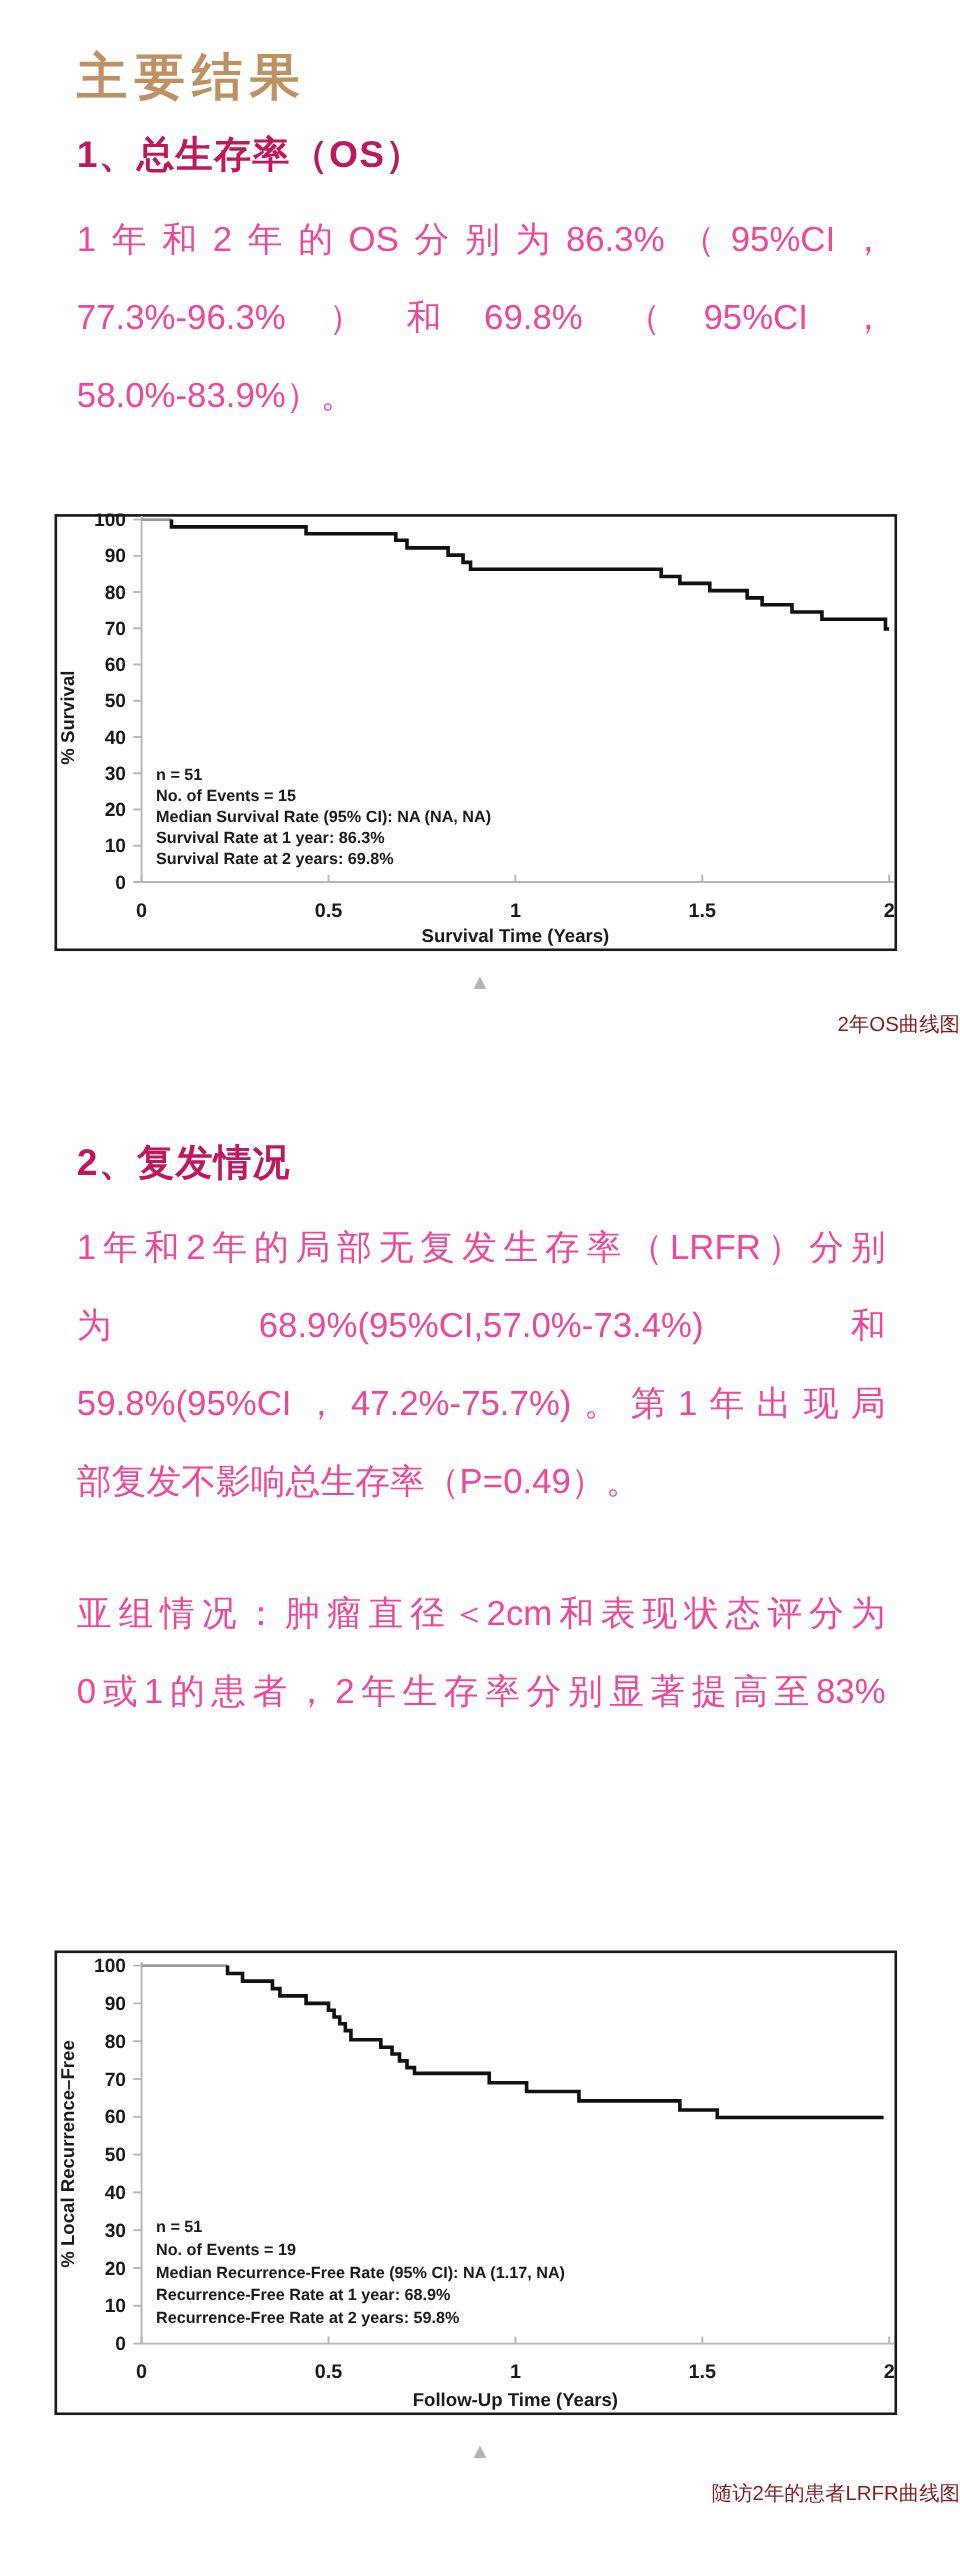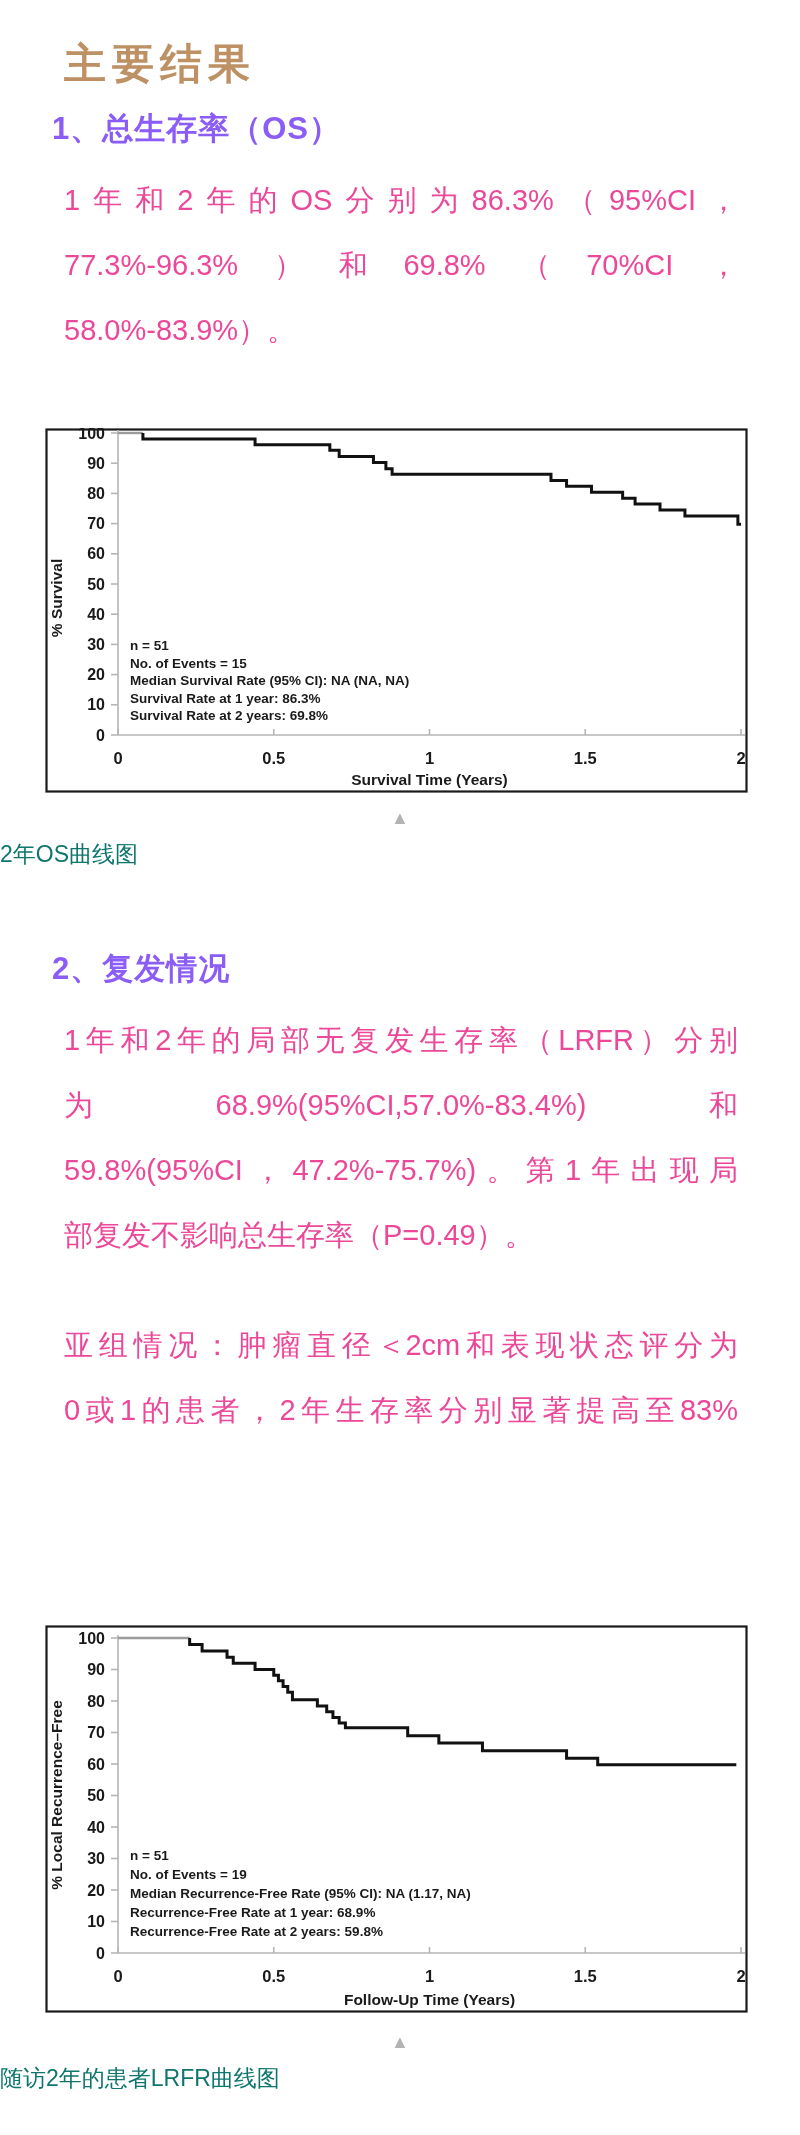"1、总生存率（OS）" .sec-heading { color: #8b5cf6 -> #be185d; left: 52px -> 64px }
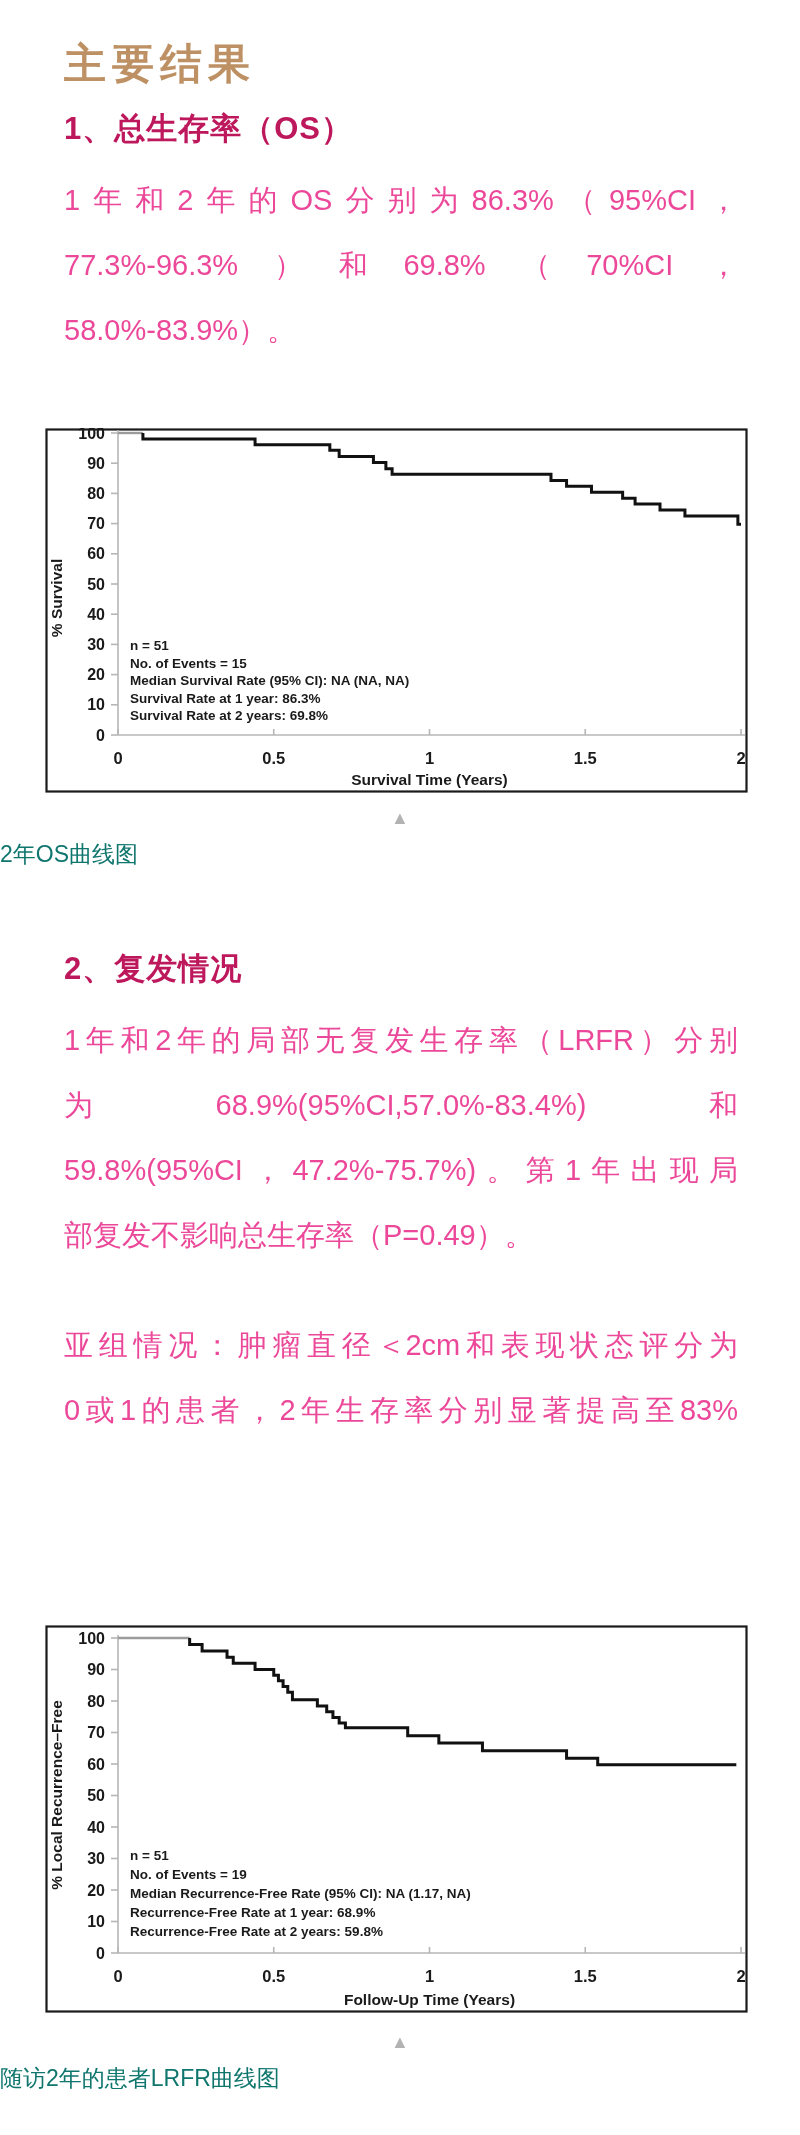"77.3%-96.3%）和69.8%（70%CI，" div.para-line { text: 70%CI -> 95%CI }
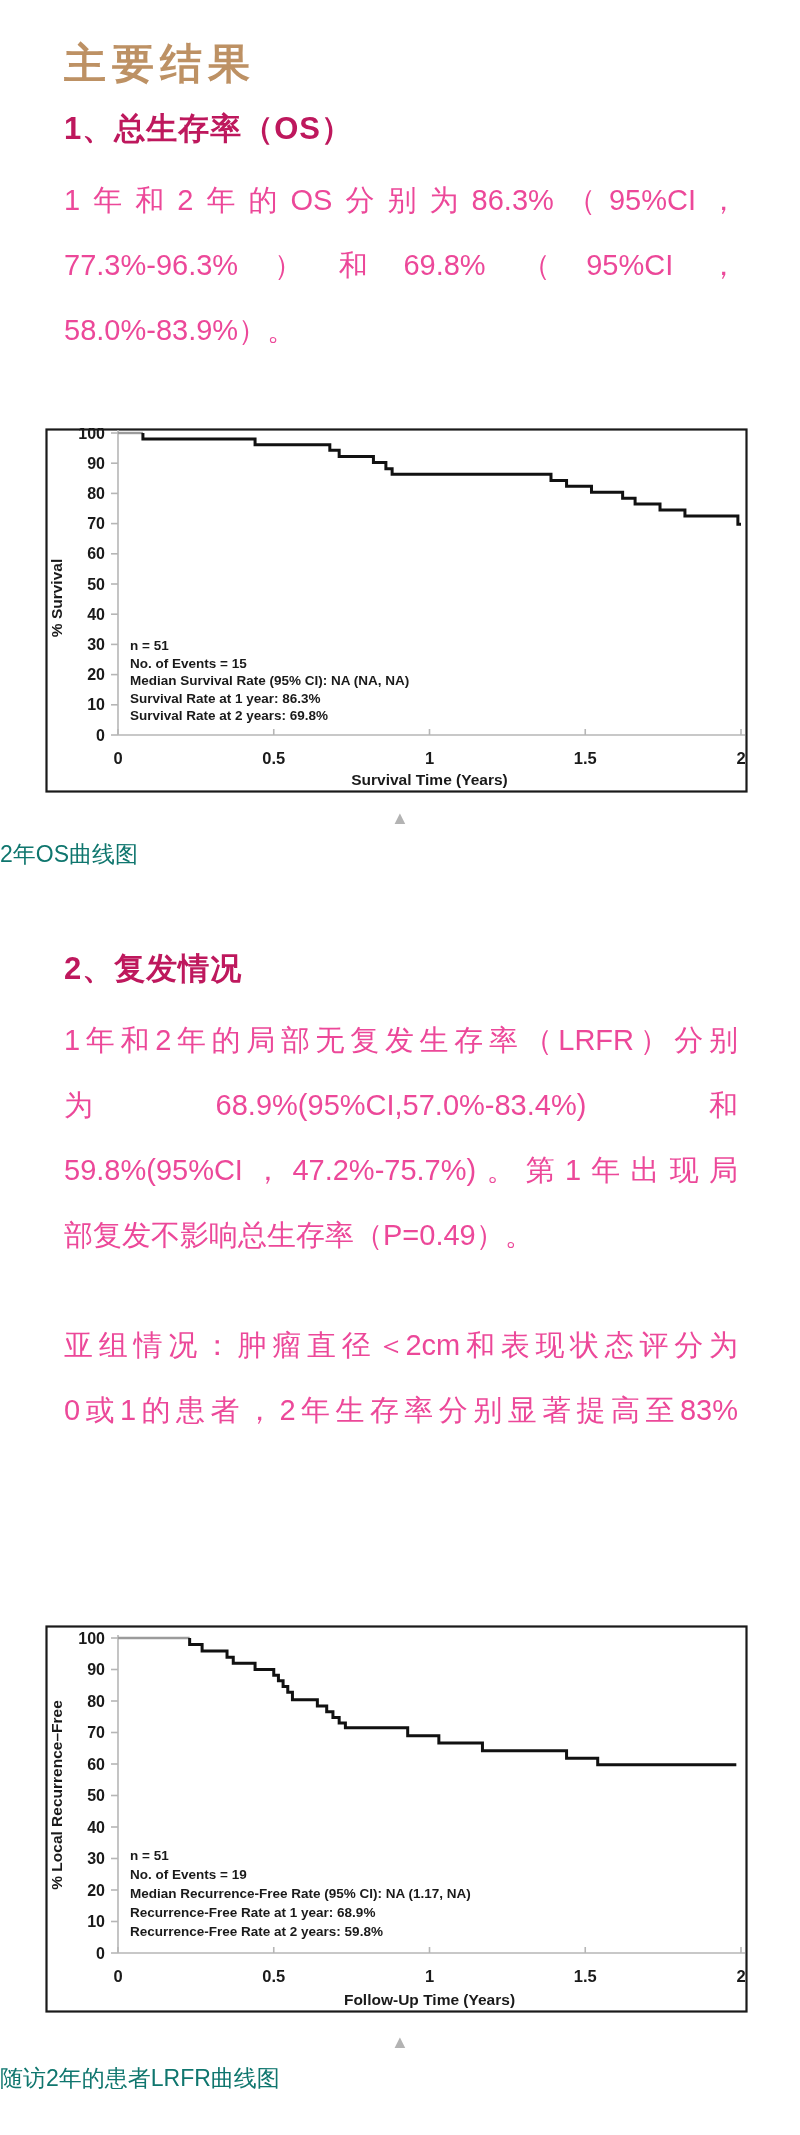"2年OS曲线图" .caption-text { color: #0f766e -> #7f1d1d; font-size: 23px -> 17px; text-align: left -> right }
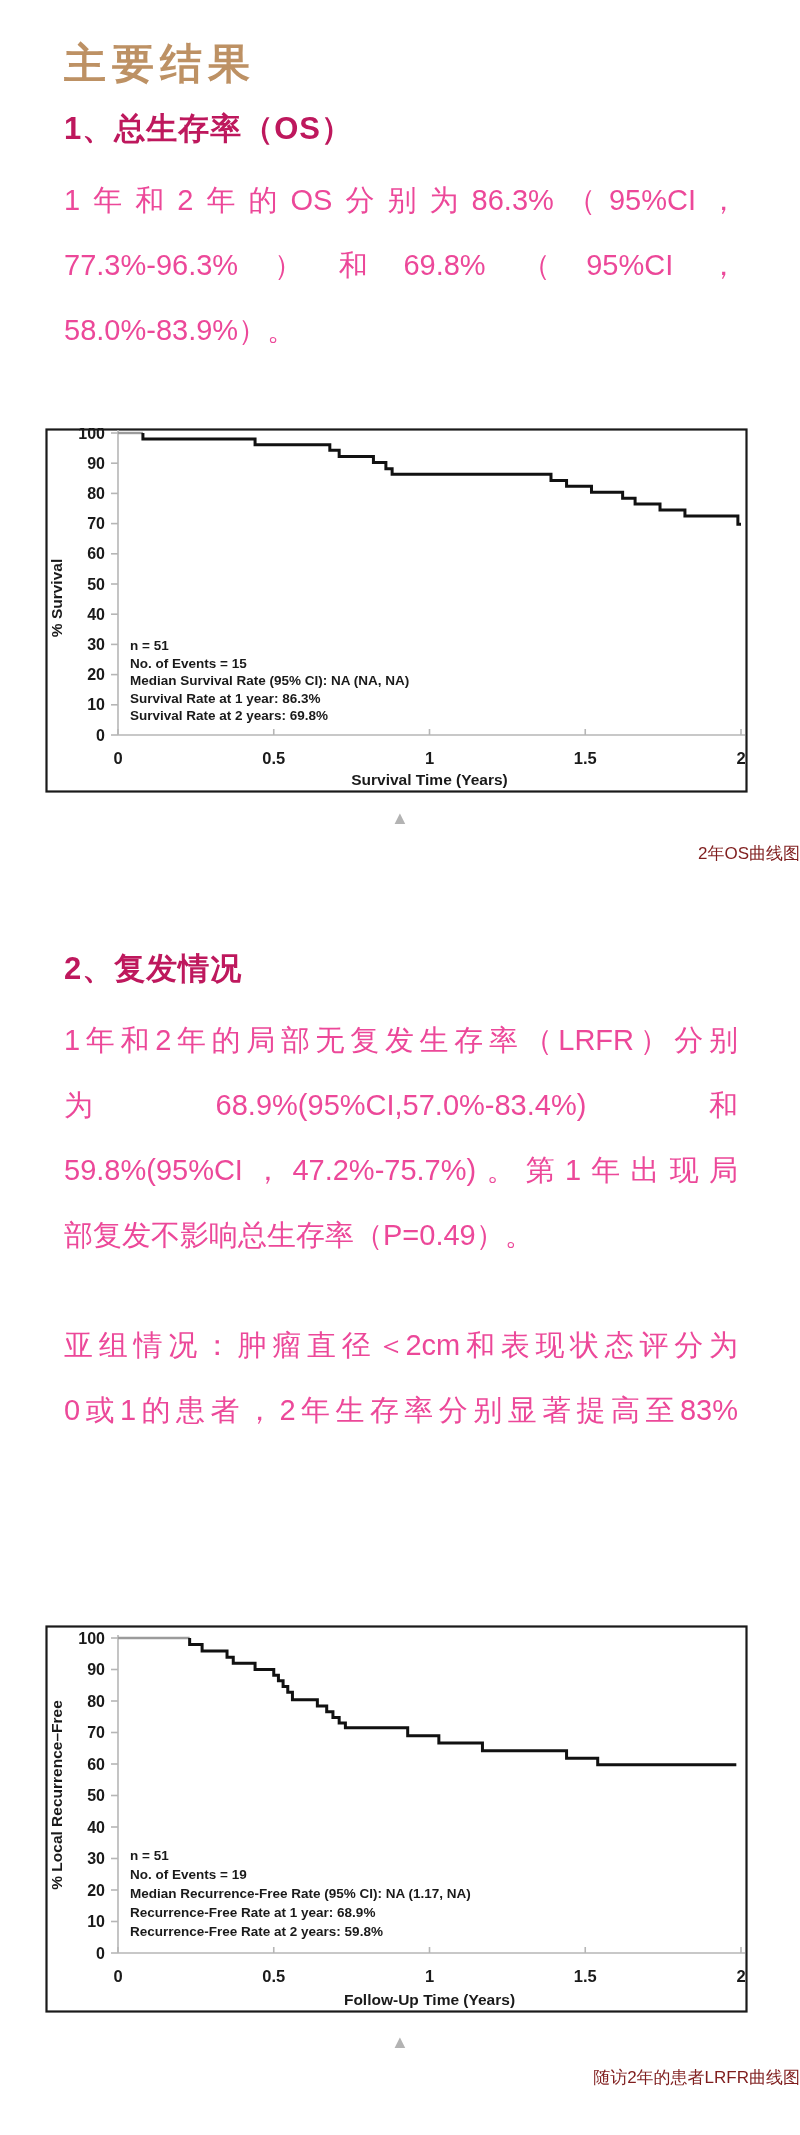"为68.9%(95%CI,57.0%-83.4%)和" div.para-line { text: 95%CI,57.0%-83.4% -> 95%CI,57.0%-73.4% }
